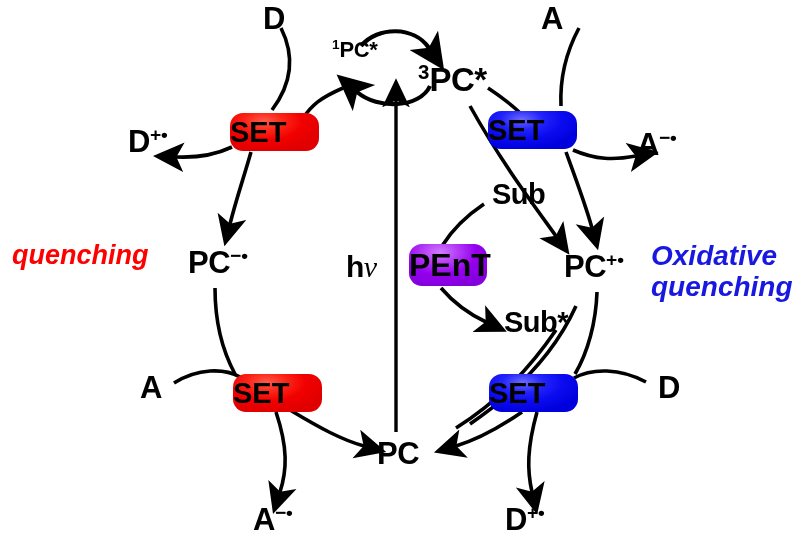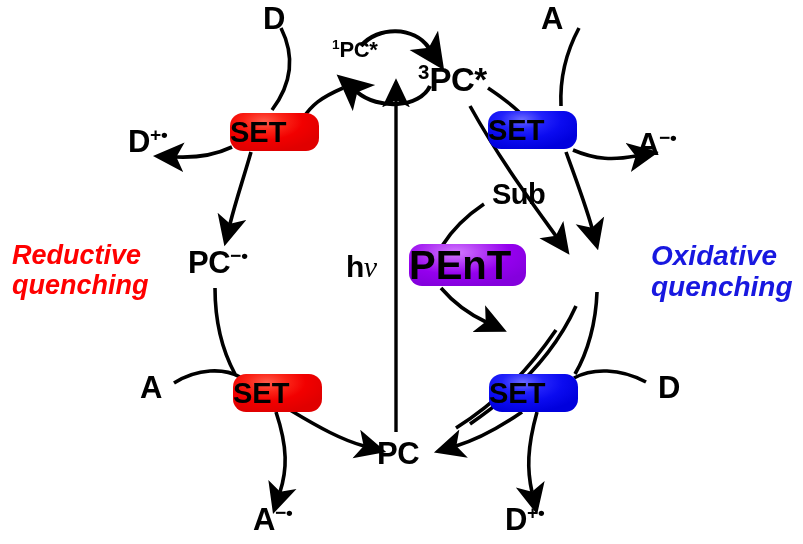"Reductive" div { html: <div>Reductive</div> -> none }
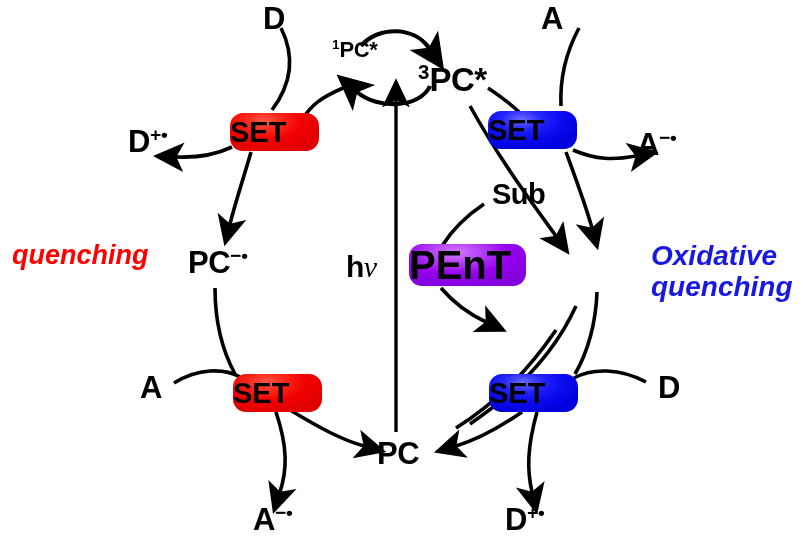"PEnT" div.box { font-size: 40px -> 32px; width: 117px -> 78px }
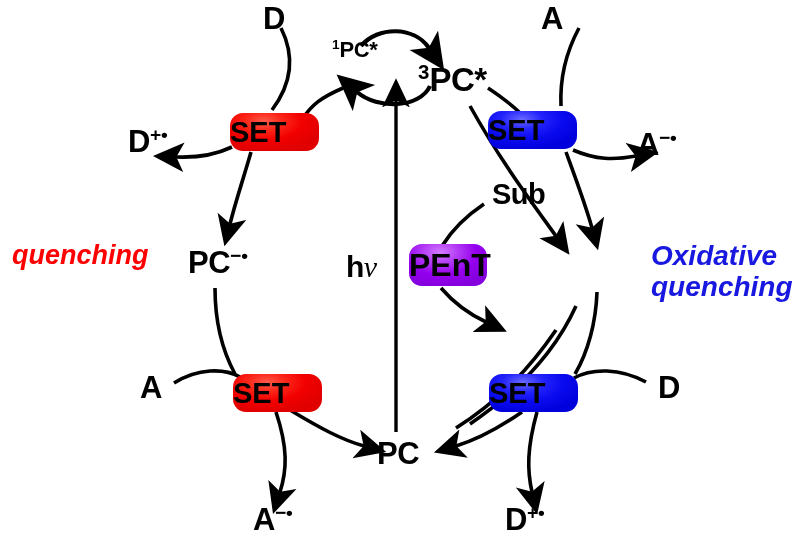"PC+•" div.lbl { html: none -> <div> <span>PC</span><span>+•</span> </div> }
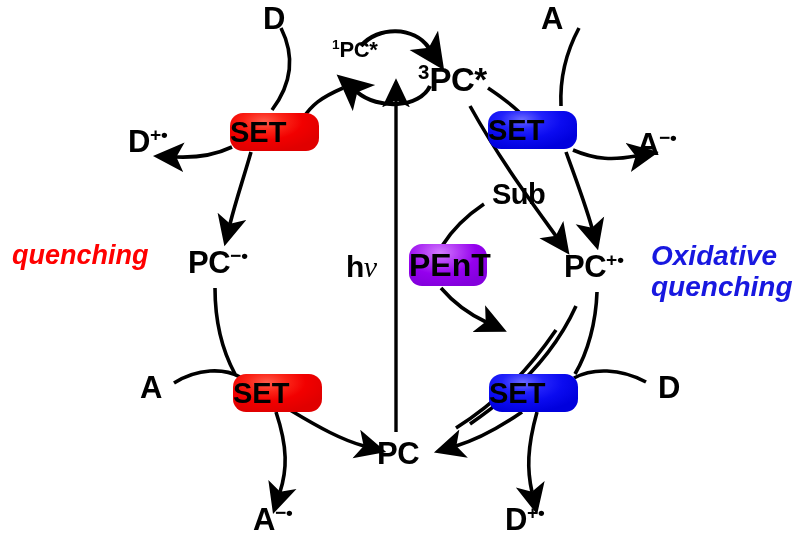"Sub*" div.lbl { html: none -> <div>Sub*</div> }
